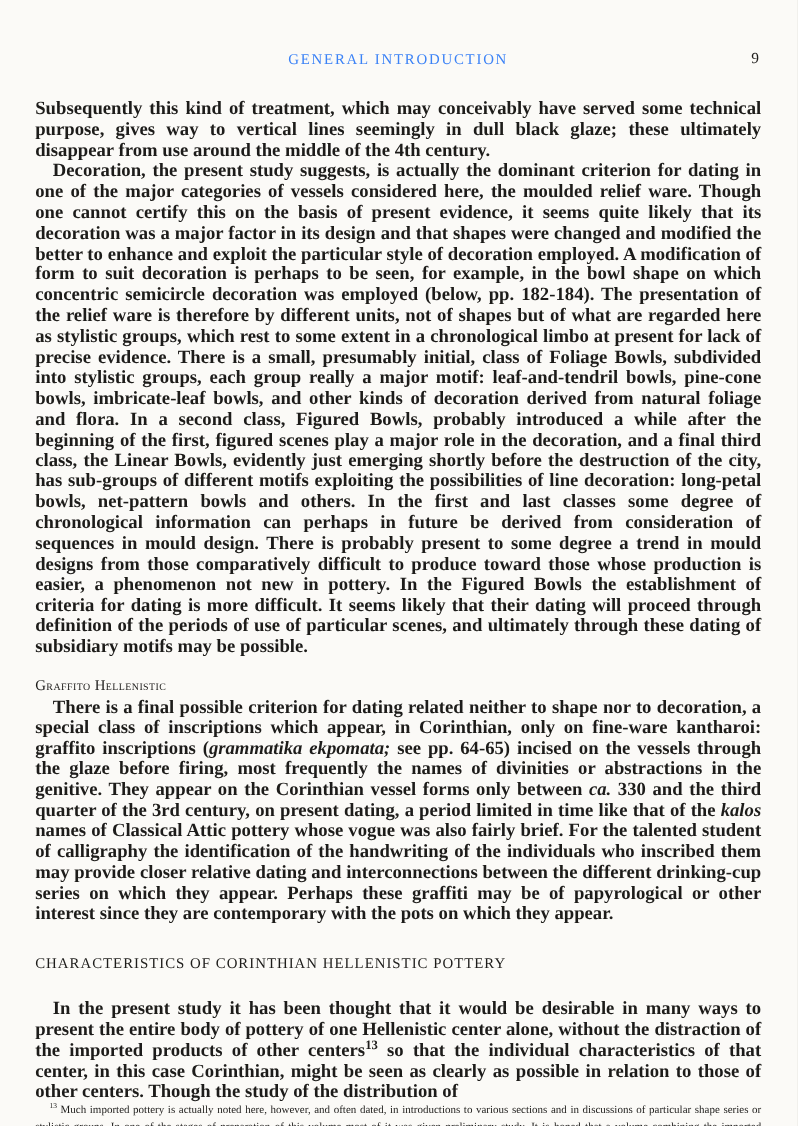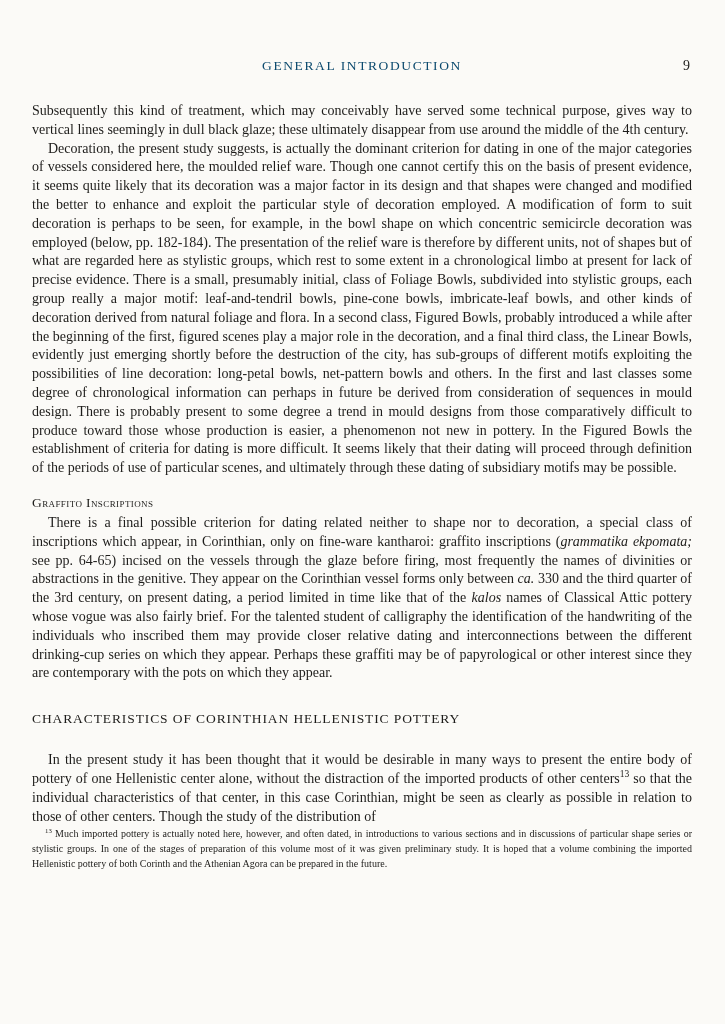"GENERAL INTRODUCTION" .running-title { color: #0c4a6e -> #3b82f6; margin: 12px -> 0 }
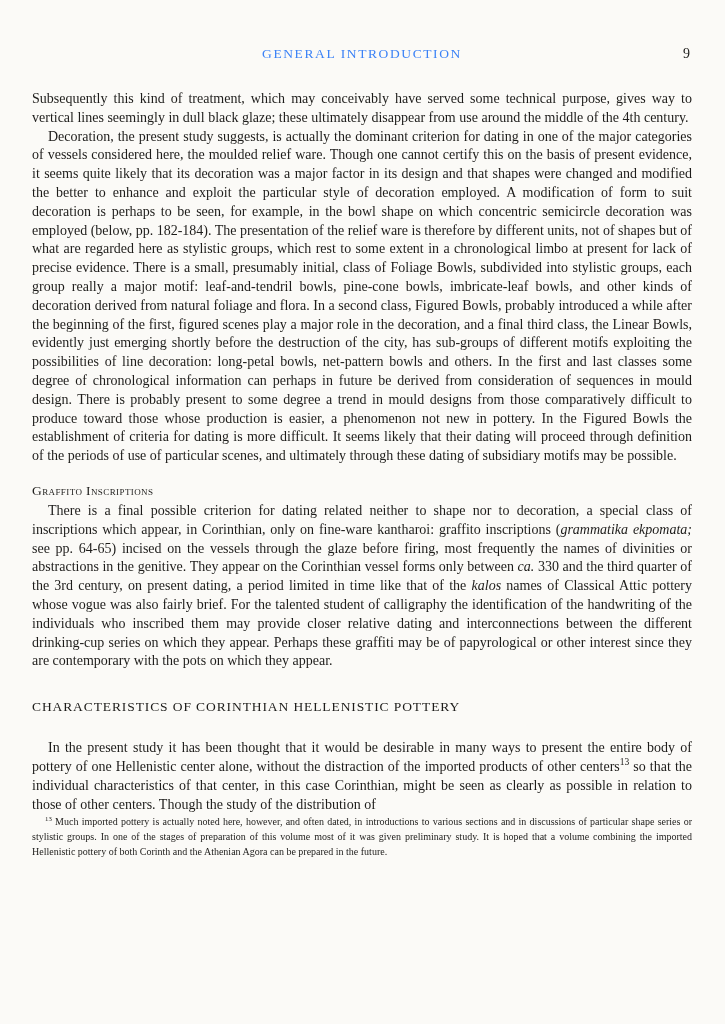"Subsequently this kind of treatment," .body-text p { font-size: 14px -> 17px; font-weight: none -> bold }
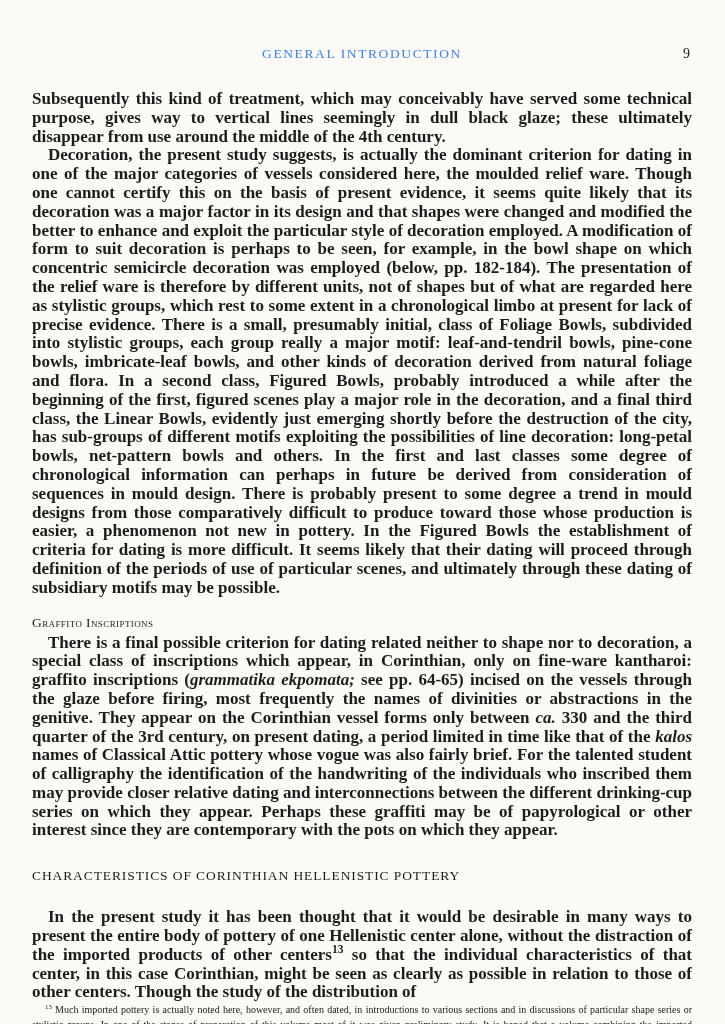"Graffito Inscriptions" h2.section-heading { text: Inscriptions -> Hellenistic }
